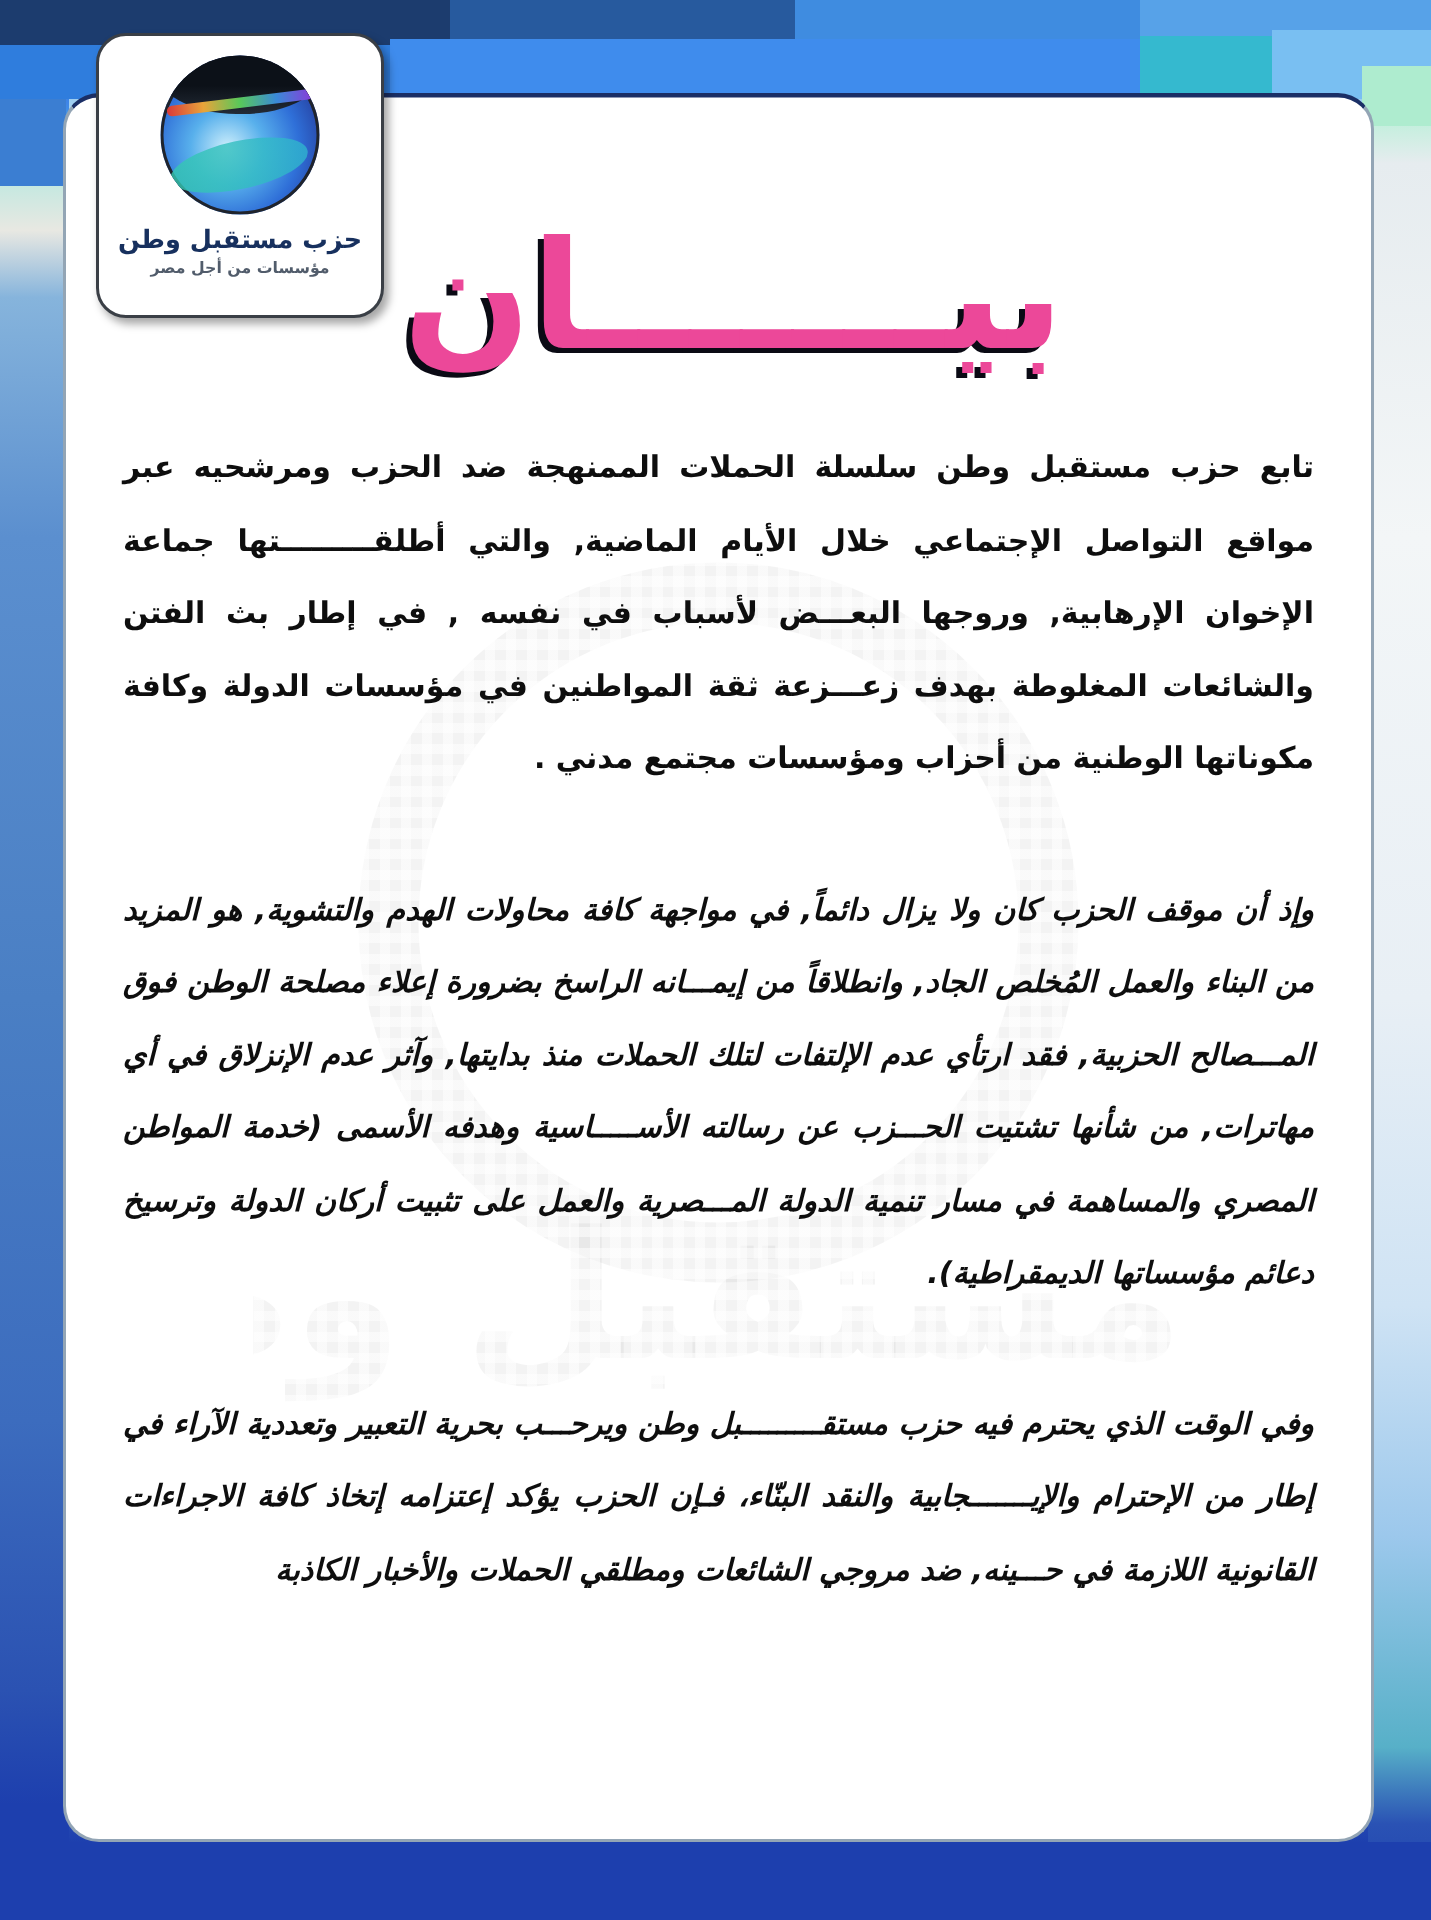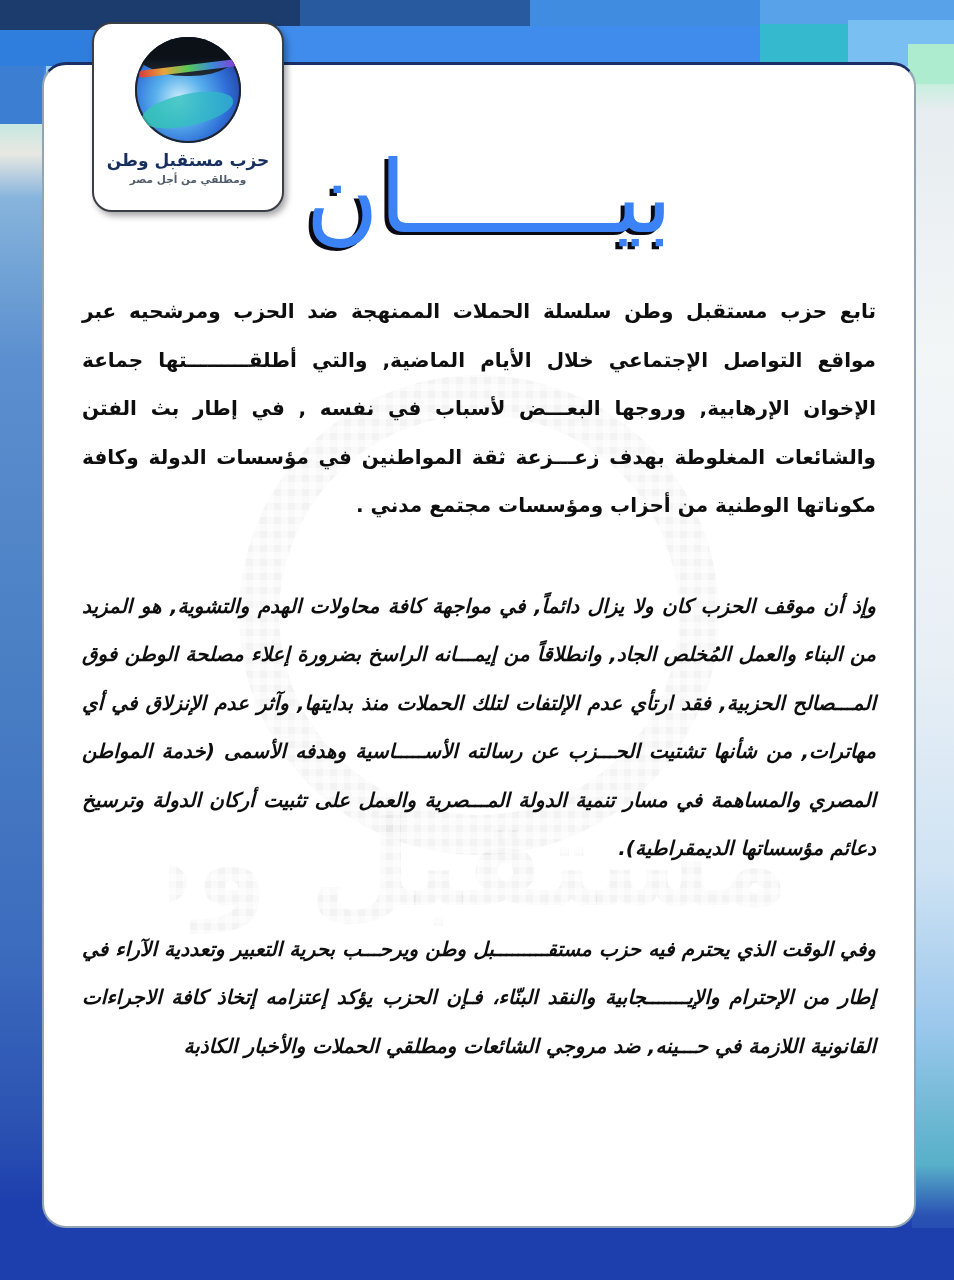"حزب مستقبل وطن" .badge { left: 92px -> 64px }
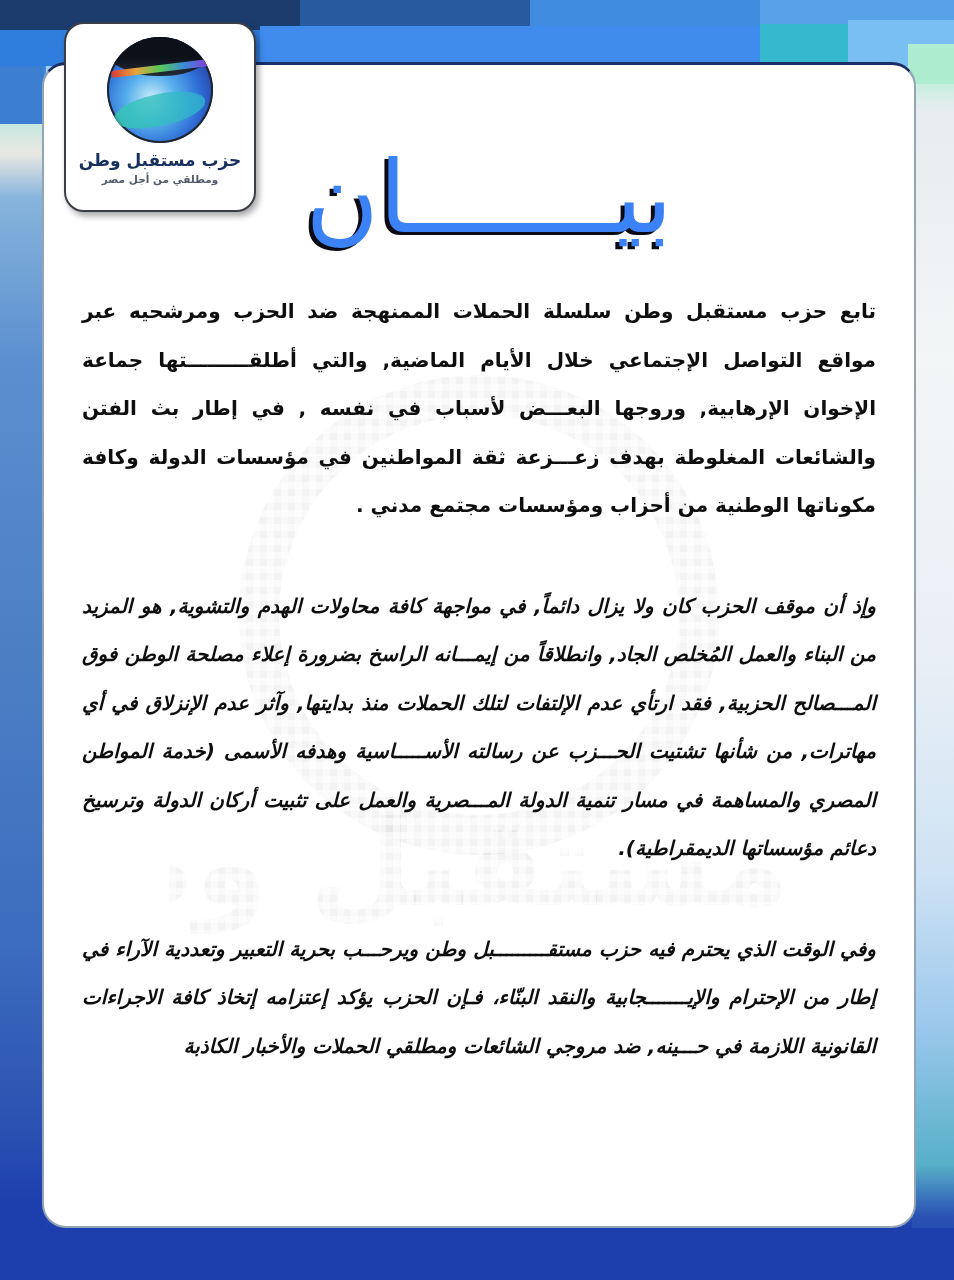"ومطلقي من أجل مصر" div.badge-tagline { text: ومطلقي -> مؤسسات }
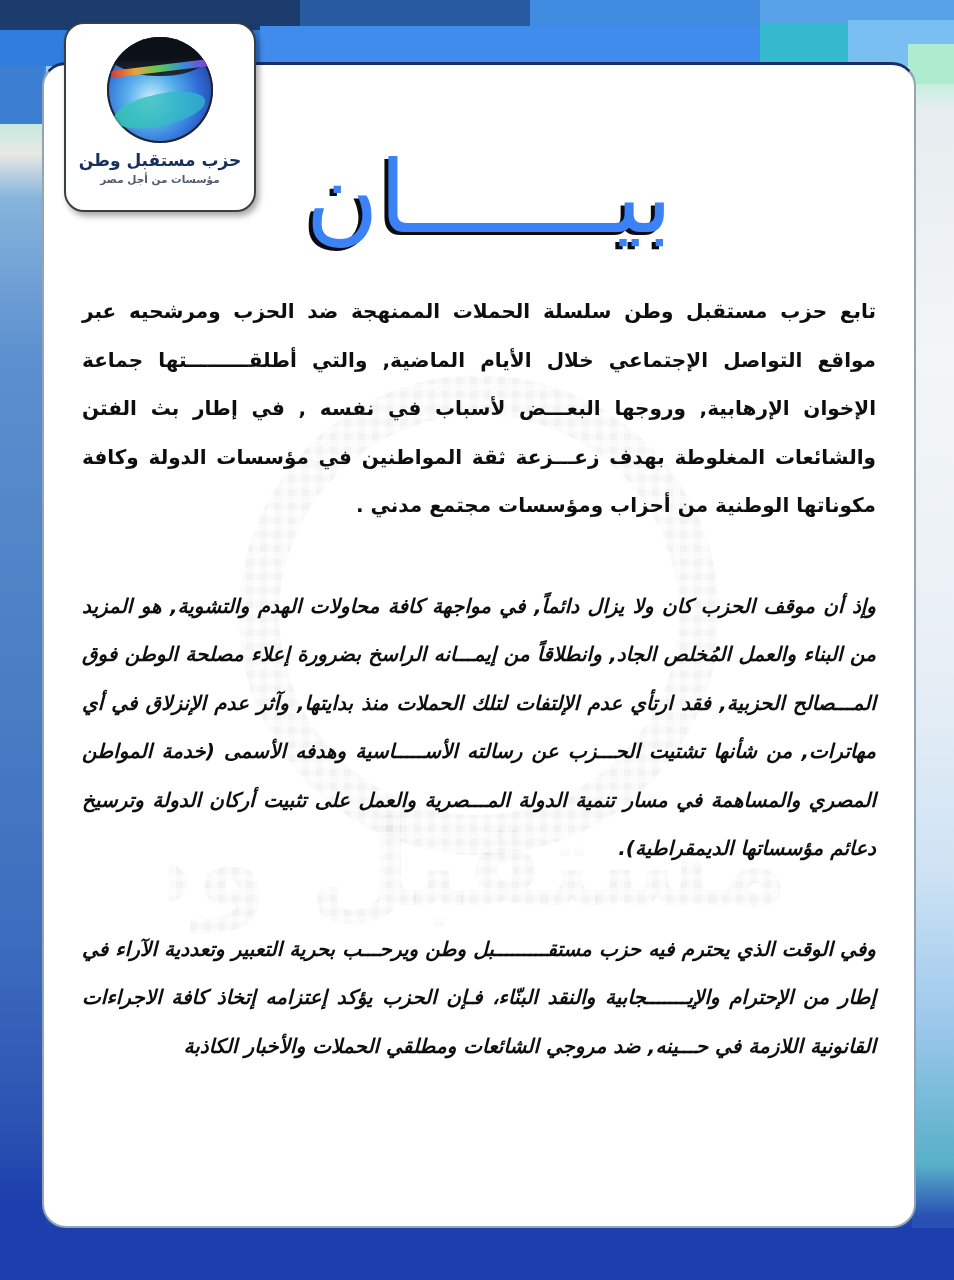"بيـــــــان" .title { color: #3b82f6 -> #ec4899; font-weight: normal -> bold }
